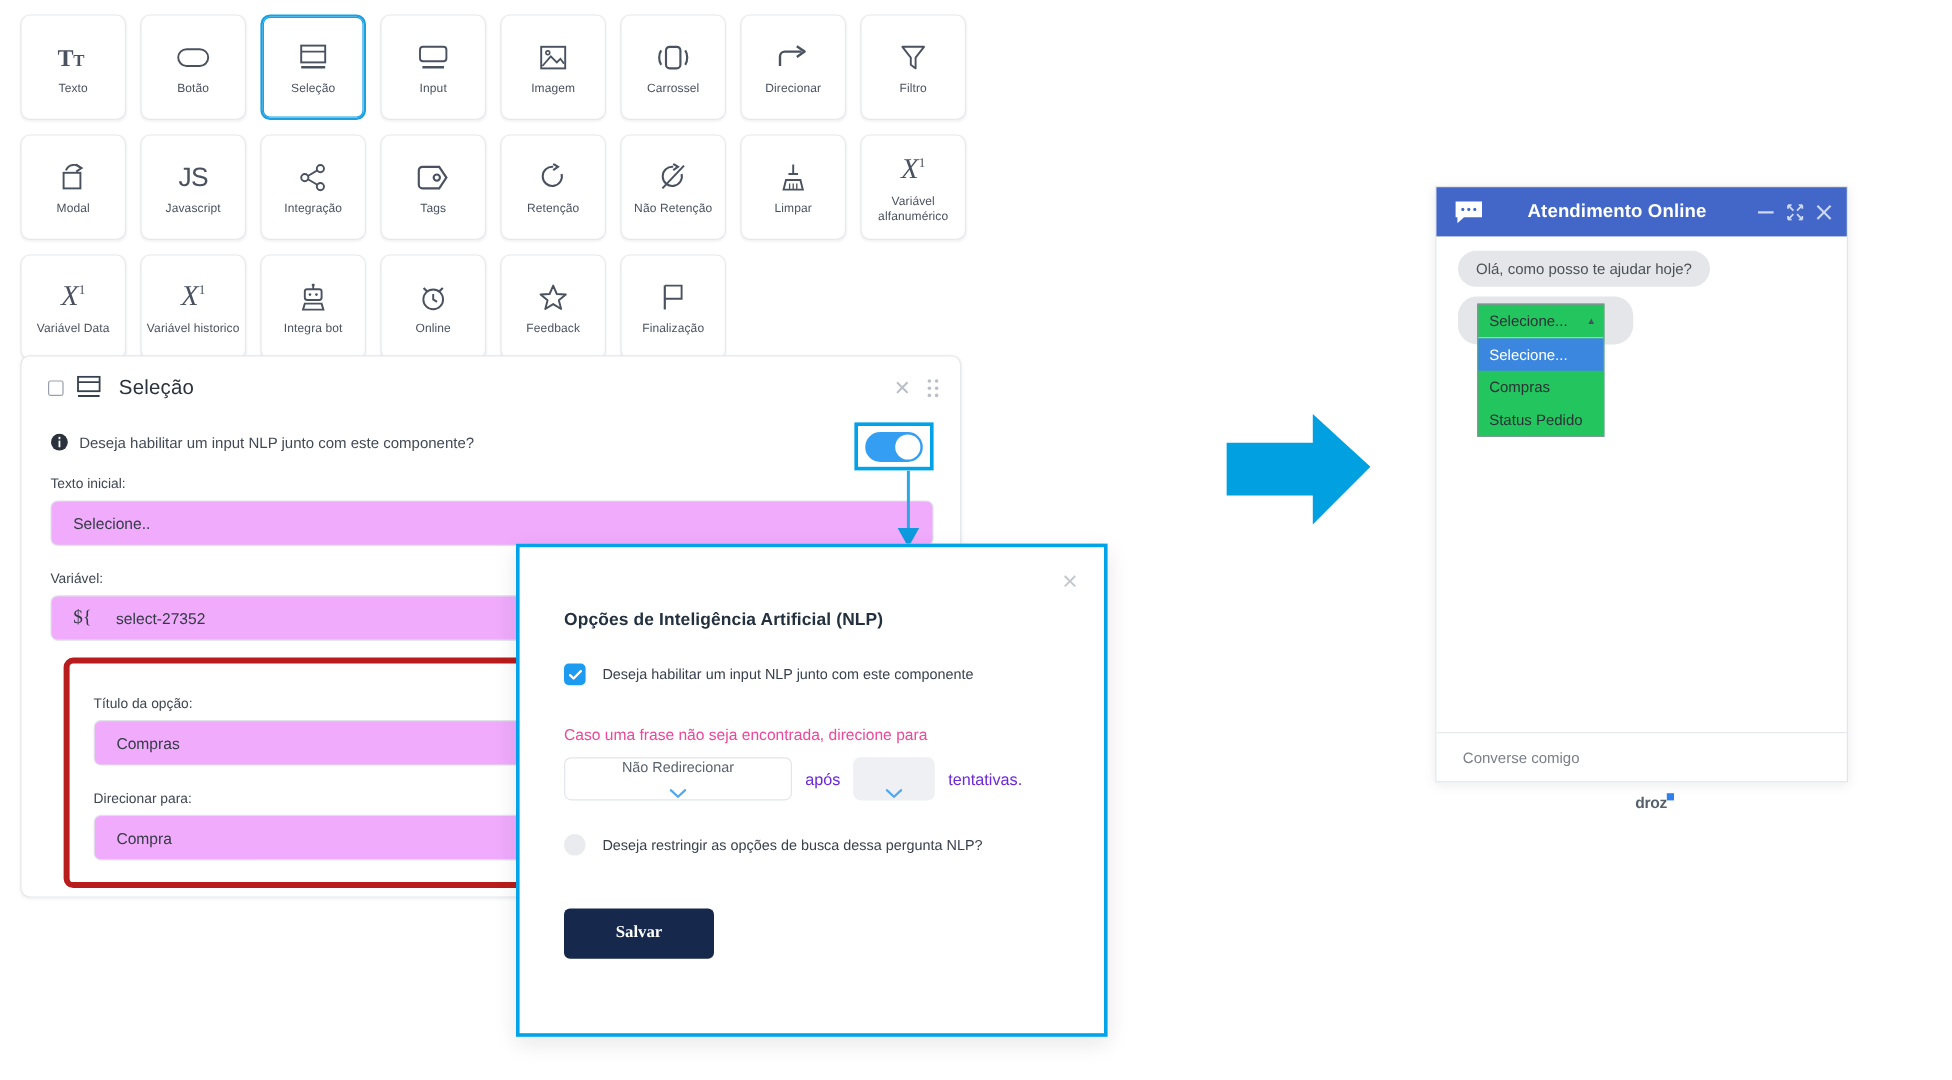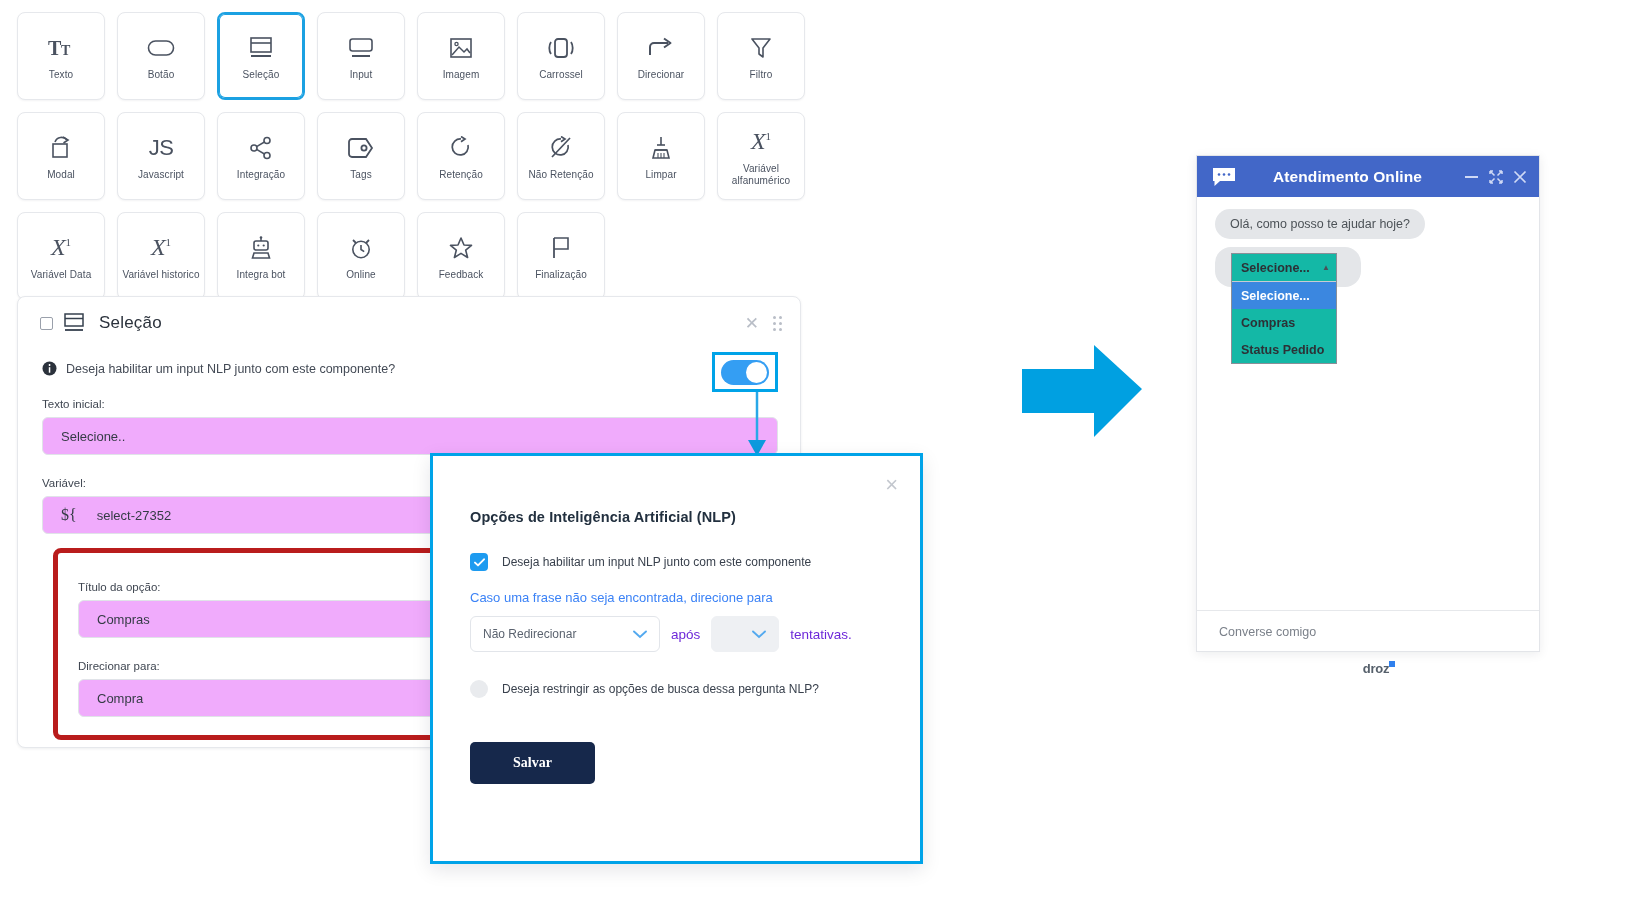"Selecione..." .dropdown { background: #14b8a6 -> #22c55e; font-weight: bold -> none }
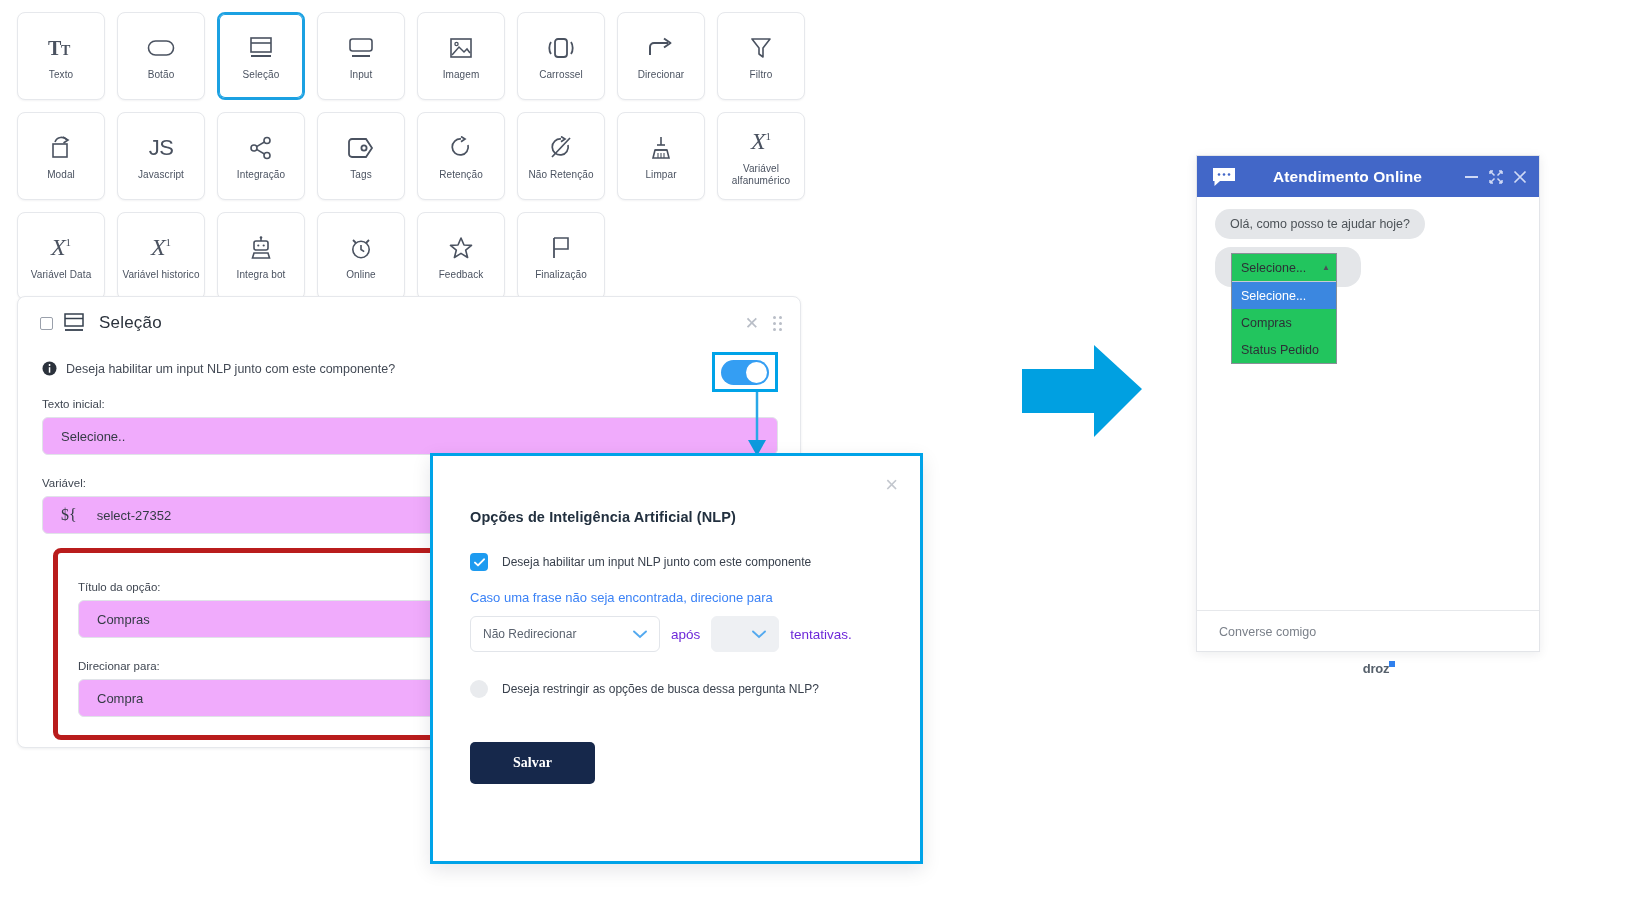"Caso uma frase não seja" .modal-q { color: #3b82f6 -> #ec4899; margin-top: 19px -> 34px }
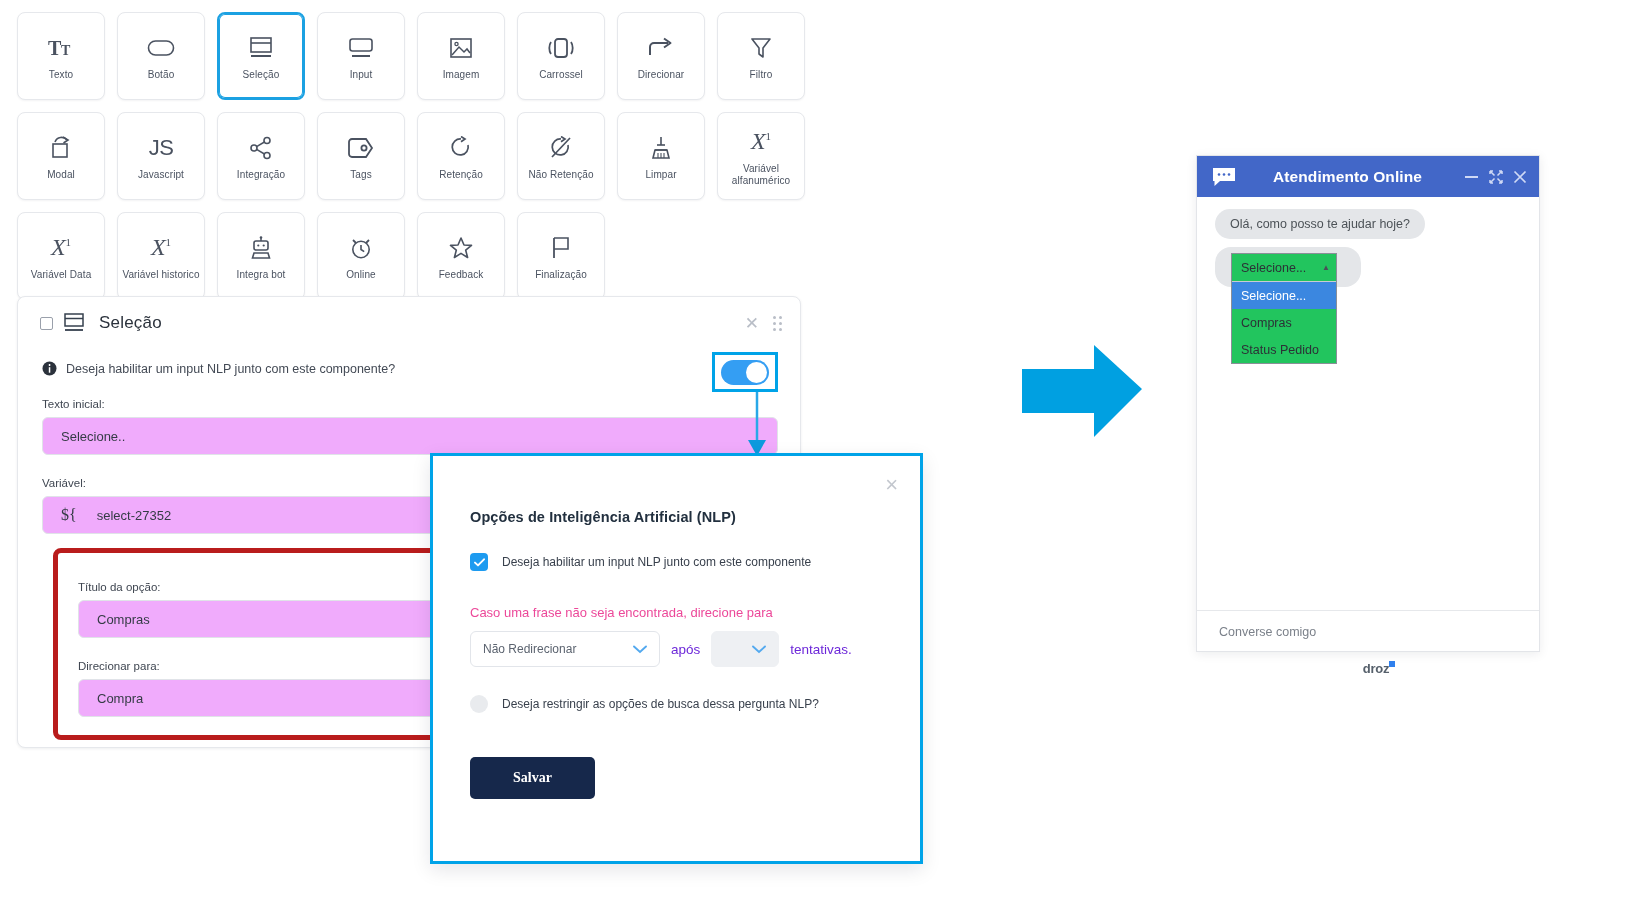"Não Redirecionar" .sel { flex-direction: none -> column }
